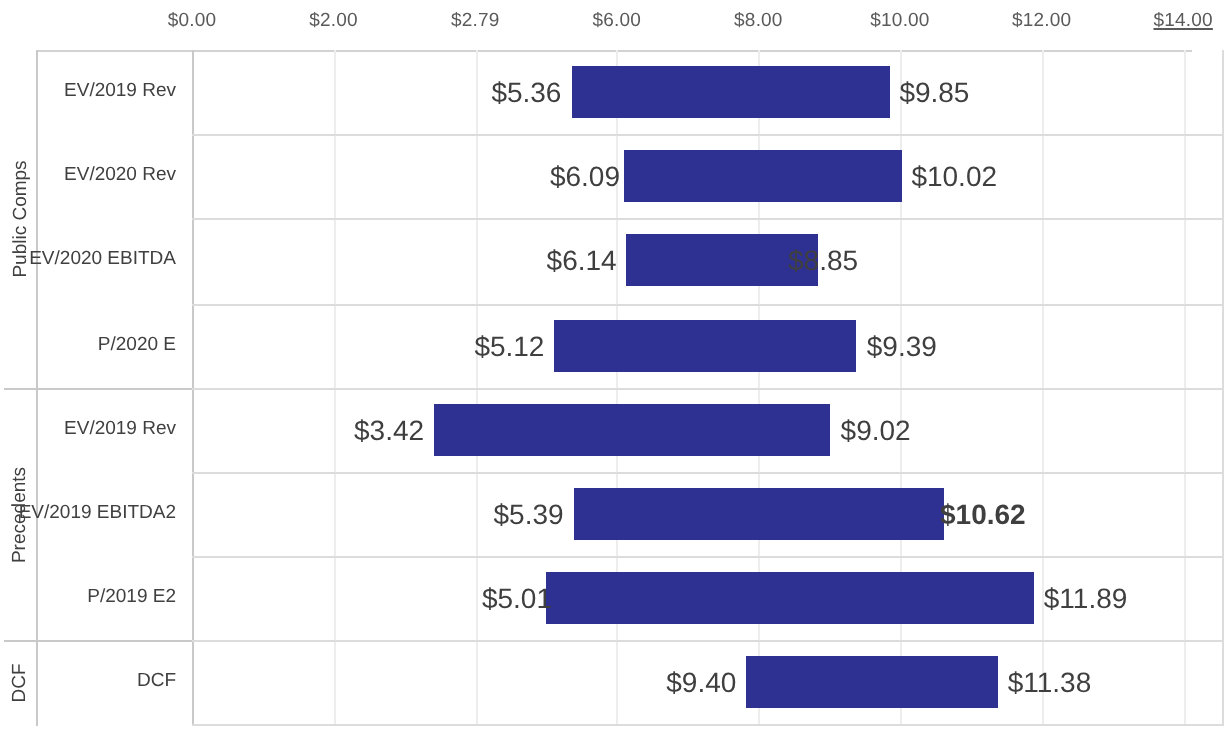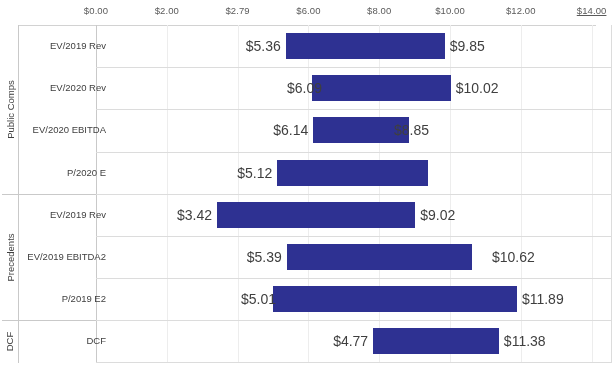"EV/2019 Rev" .row-label-holder { padding-left: 18px -> none }
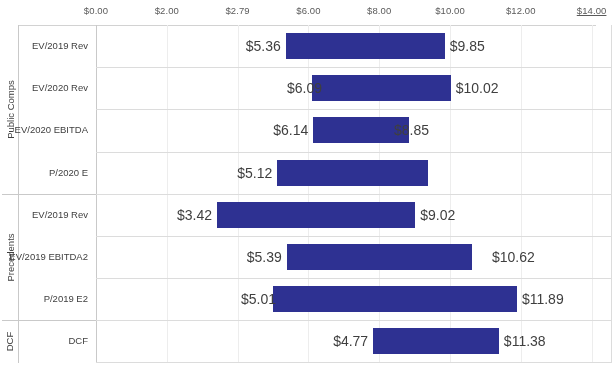"$6.09" div.bar-value { left: 327px -> 315px }
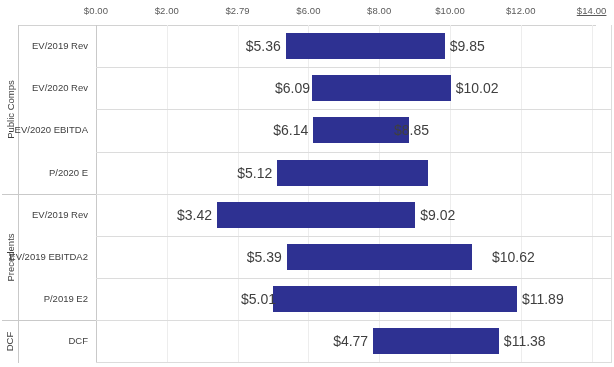"$9.39" div.bar-value { html: none -> <div>$9.39</div> }
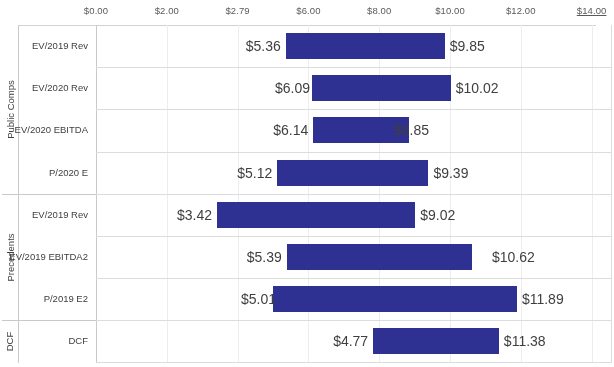"$10.62" div.bar-value { font-weight: none -> bold; left: 487px -> 465px }
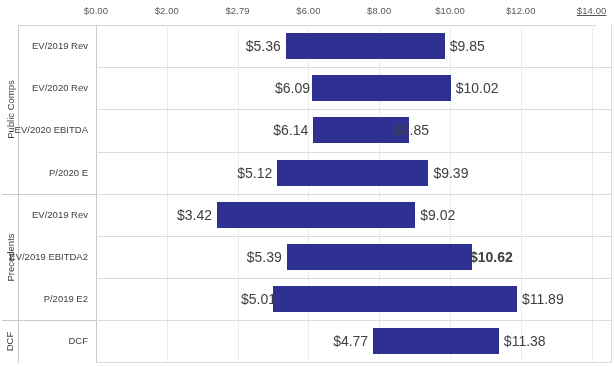"$4.77" div.bar-value { text: $4.77 -> $9.40 }
